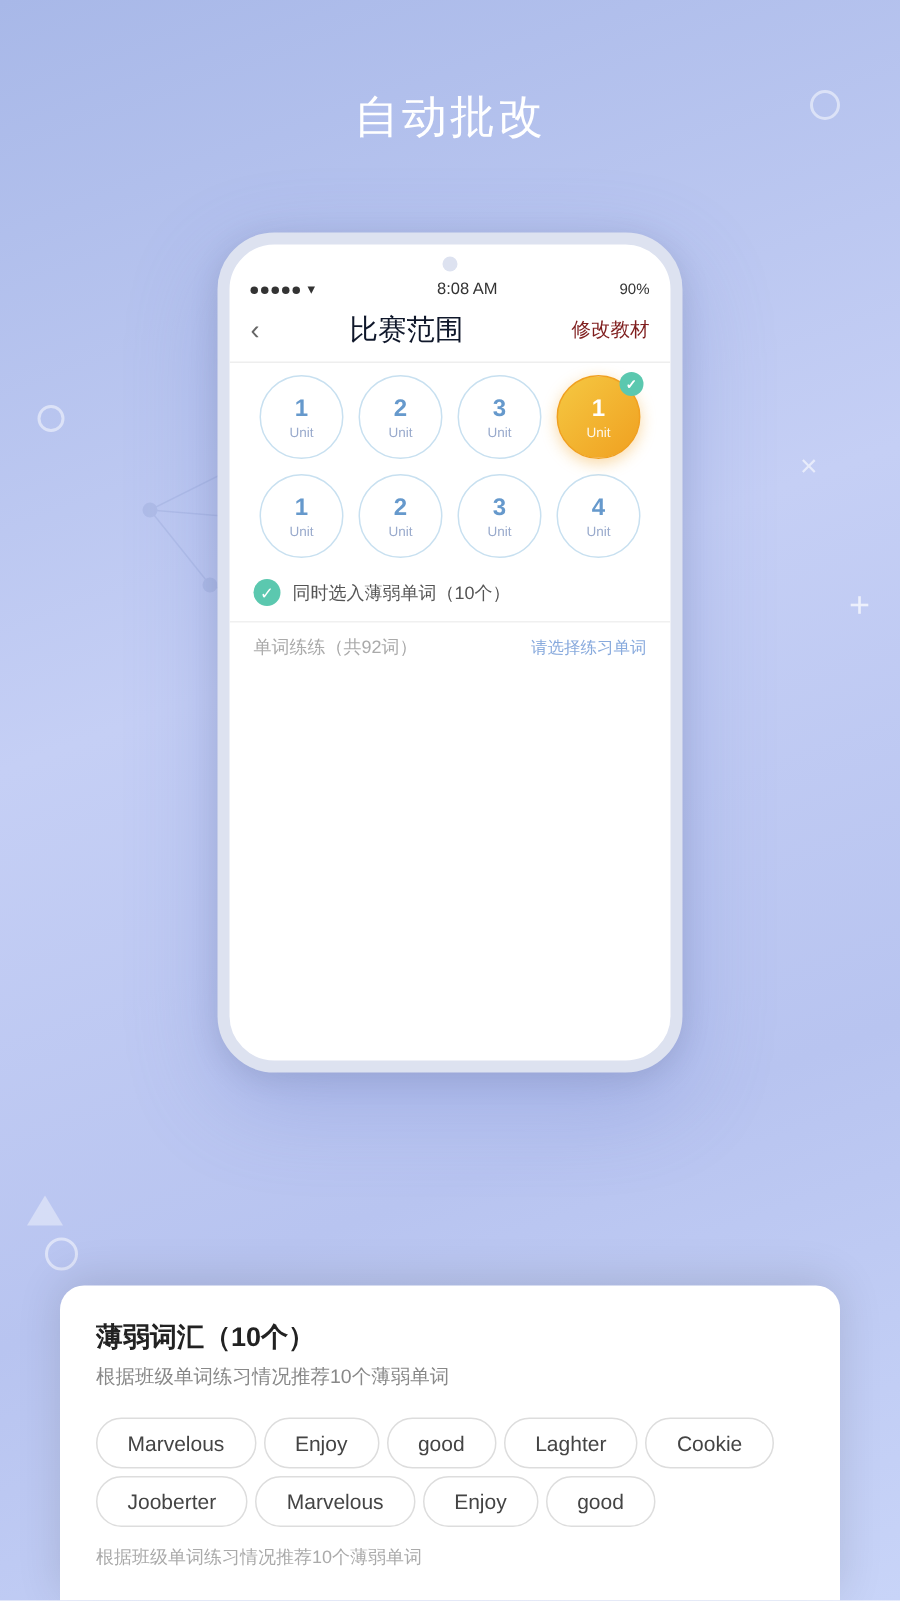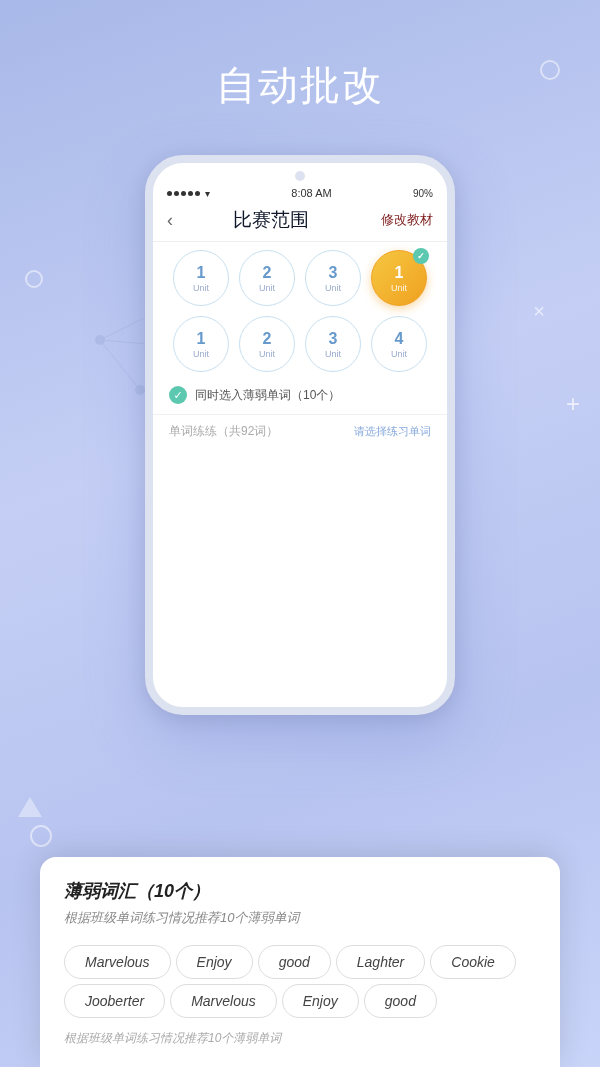"自动批改" .title-sub { font-size: 40px -> 30px }
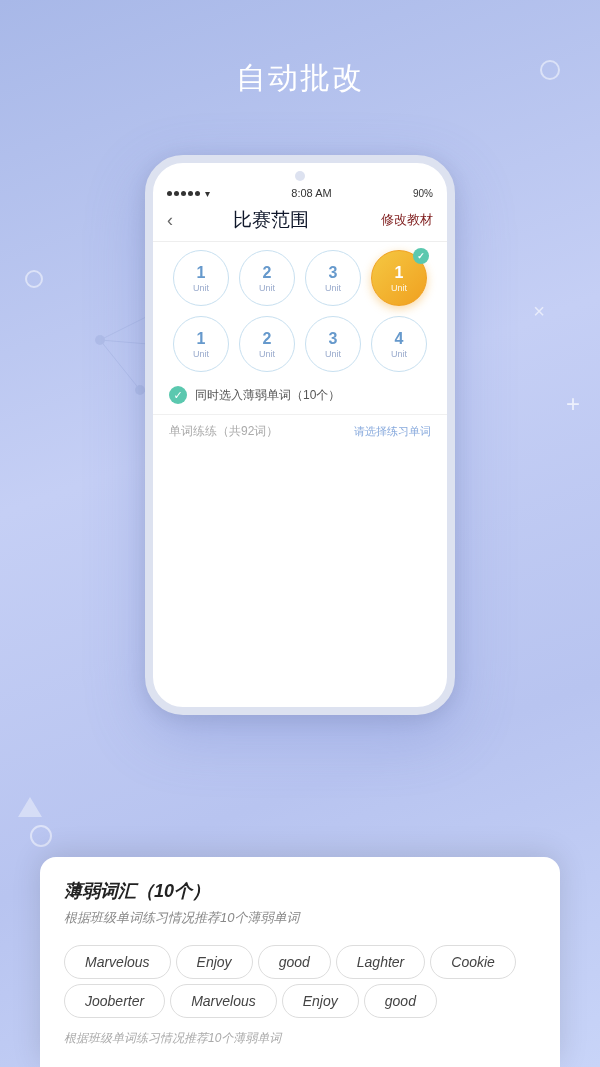"薄弱词汇（10个）" .bottom-sheet { font-style: italic -> none }
